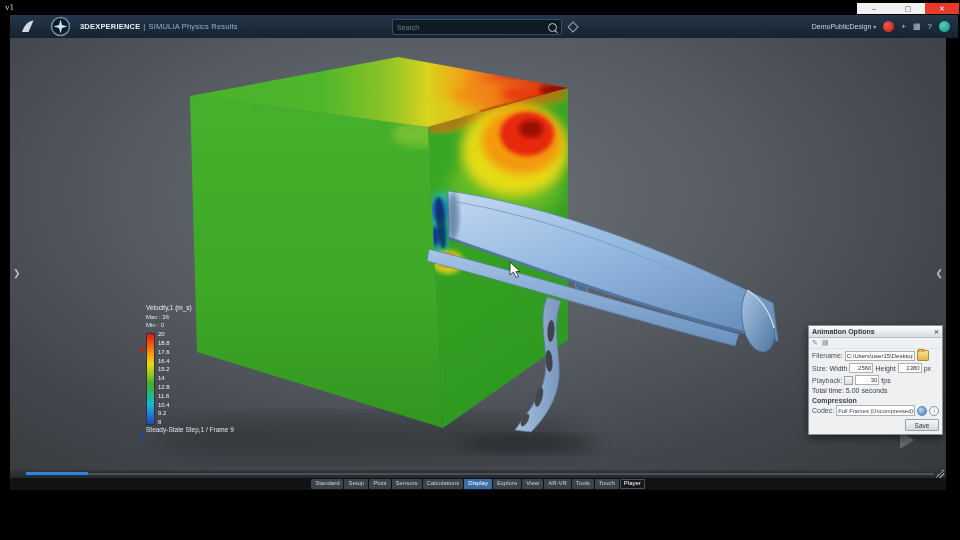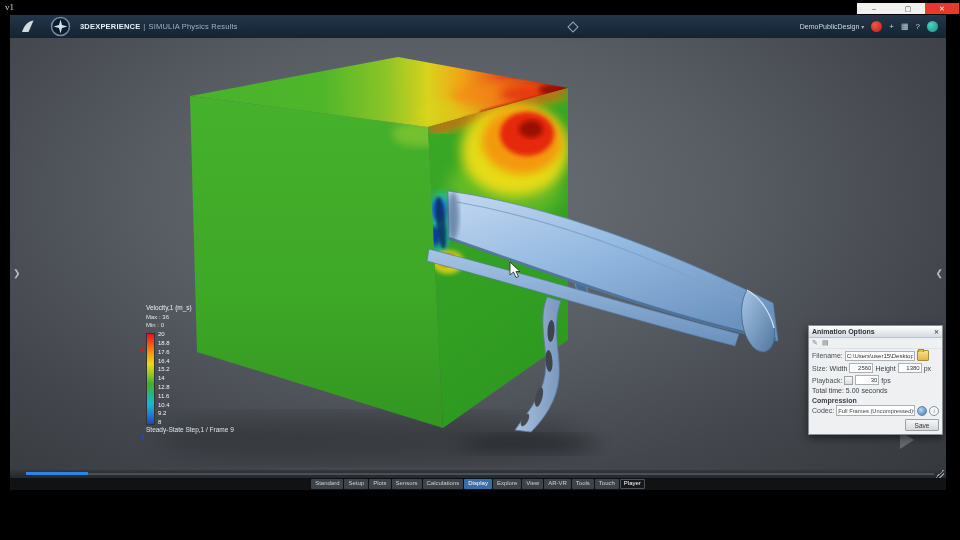"3DEXPERIENCE | SIMULIA Physics Results" .appbar { padding-left: none -> 12px }
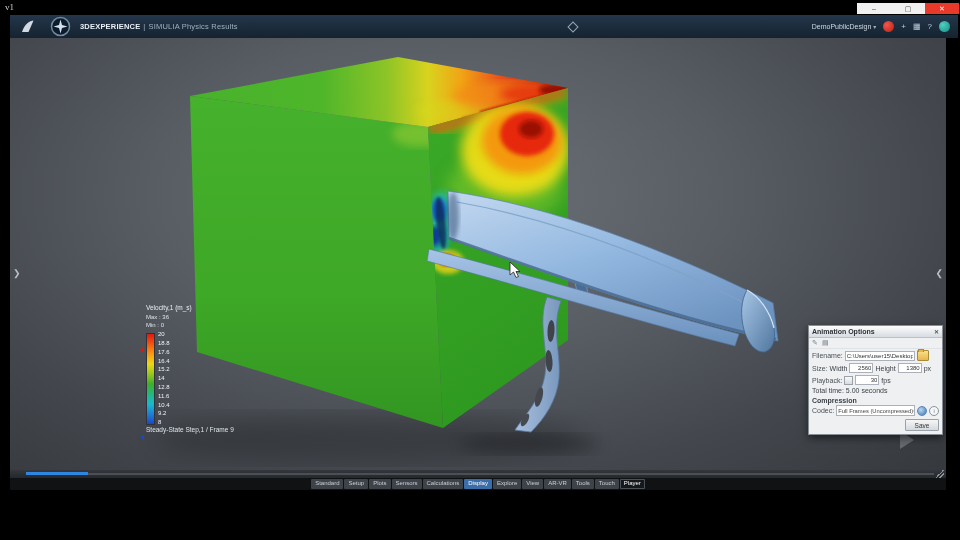"Search" div.search { html: none -> <div> <input> <span></span> </div> }
